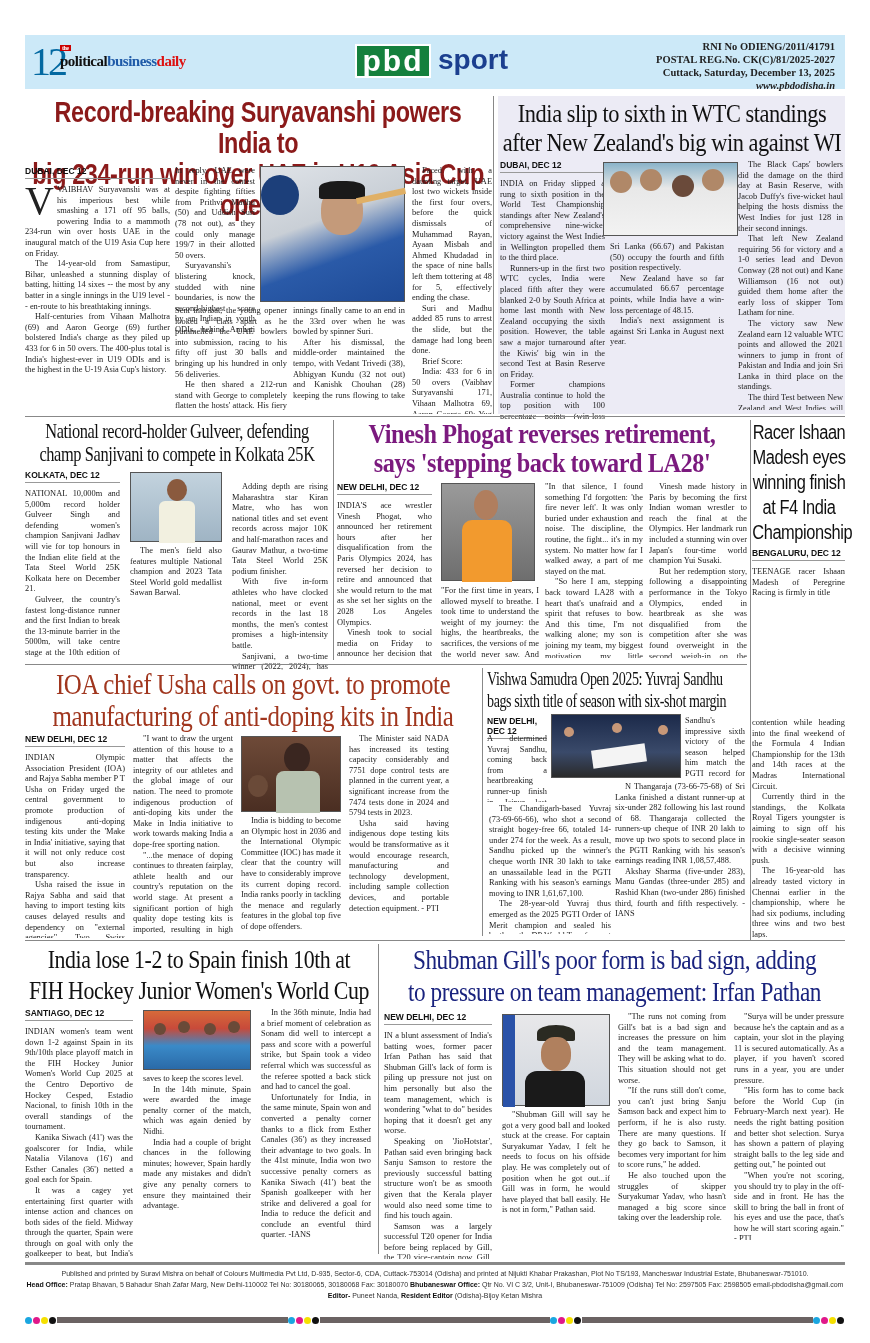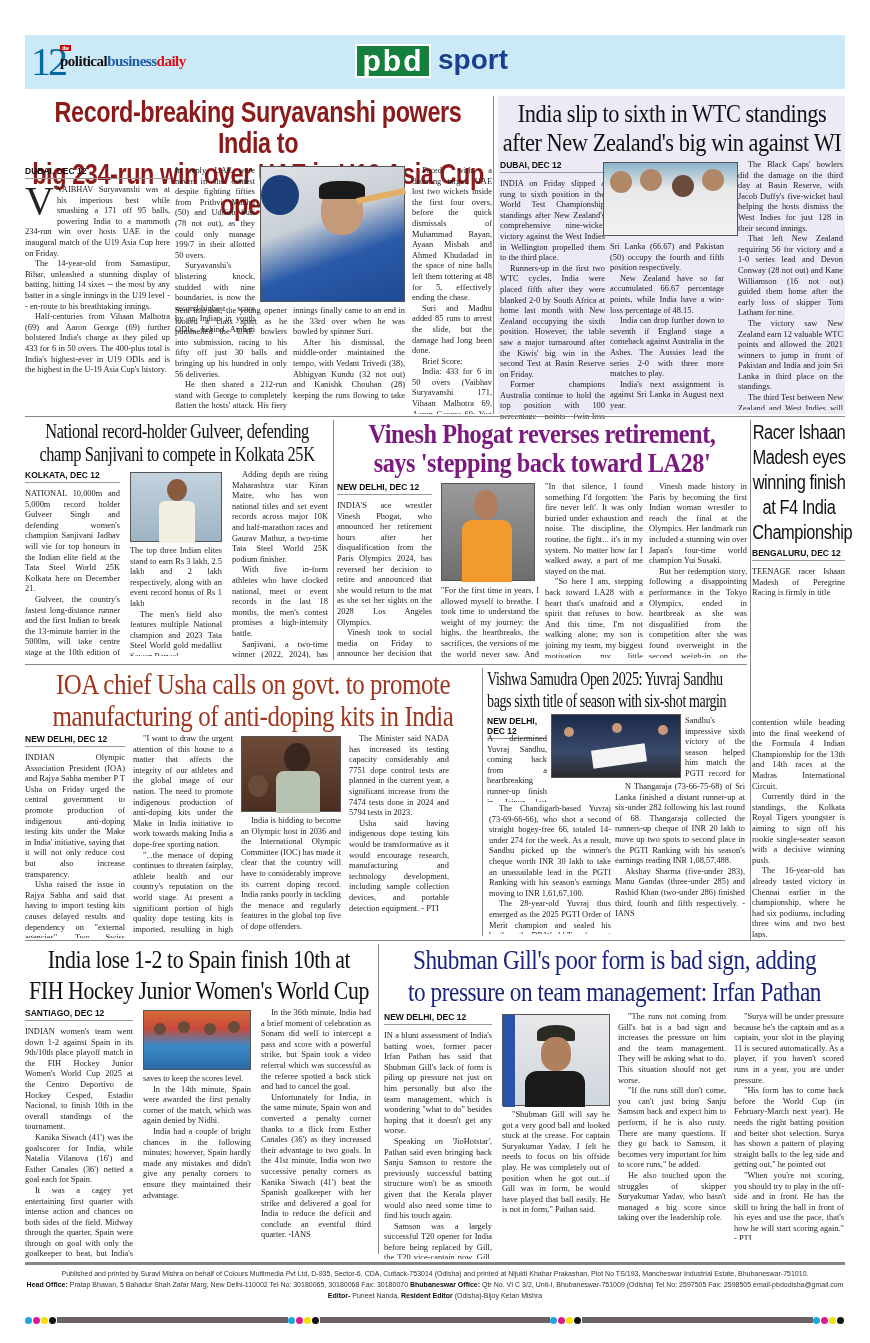"RNI No ODIENG/2011/41791" div.abs { html: none -> <div> <div>RNI No ODIENG/2011/41791</div> <div>POSTAL REG.No. CK(C)/81/2025-2027</div> <div>Cuttack, Saturday, December 13, 2025</div> <div>www.pbdodisha.in</div> </div> }
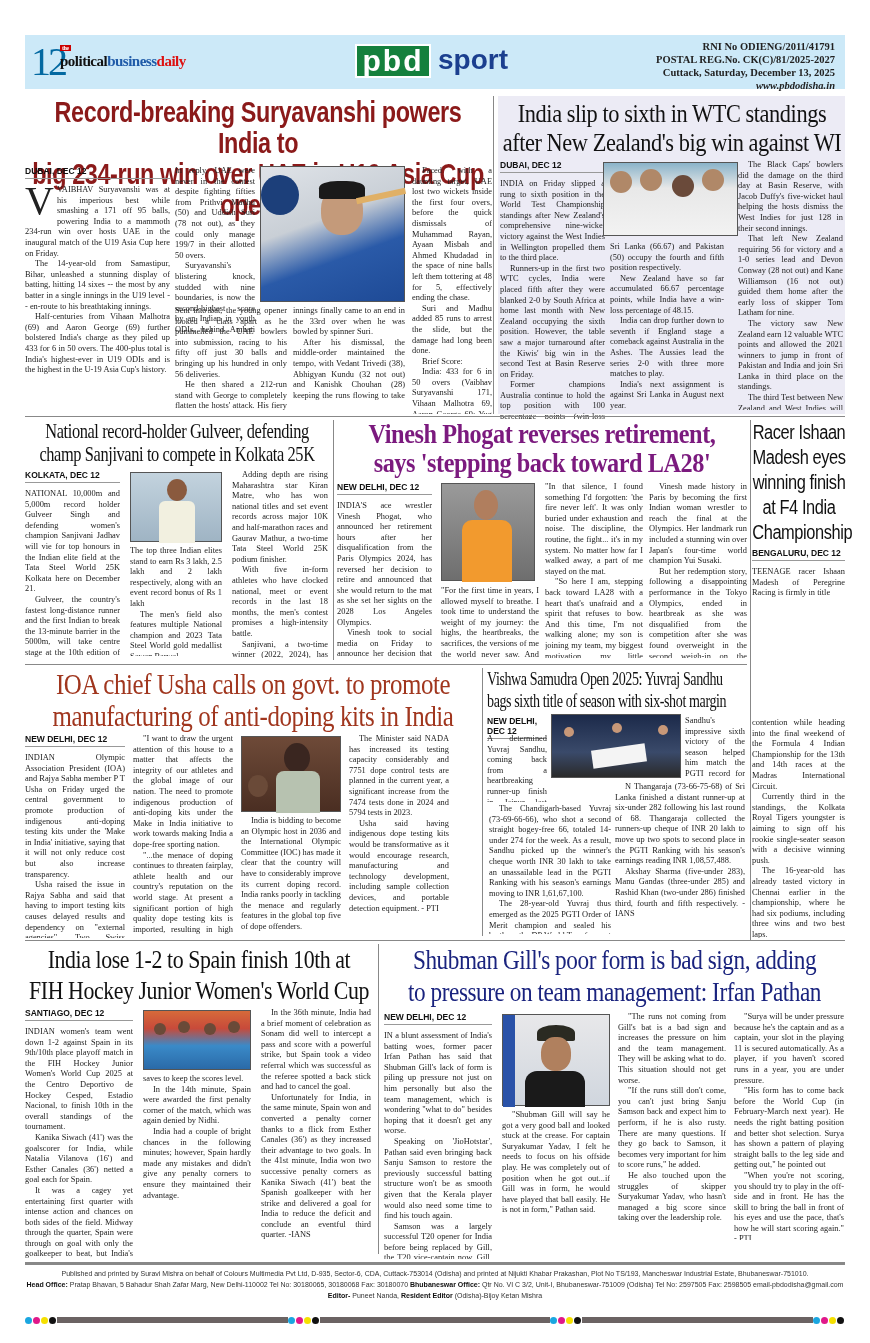"India can drop further down" p { html: <p>India can drop further down to seventh if England stage a comeback against Australia in the Ashes. The Aussies lead the series 2-0 with three more matches to play.</p> -> none }
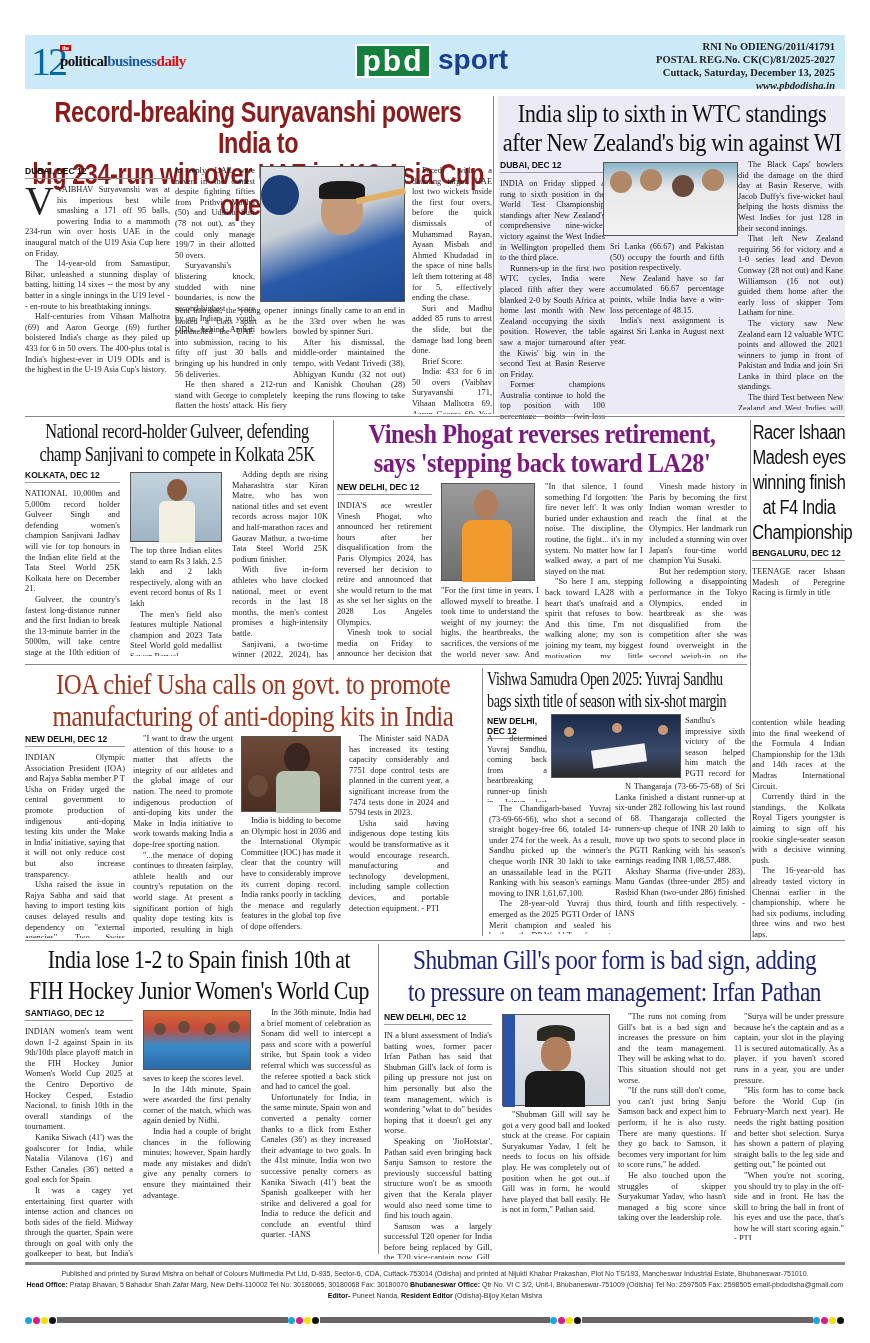"Adding depth are rising Maharashtra" div.abs { top: 50px -> 62px }
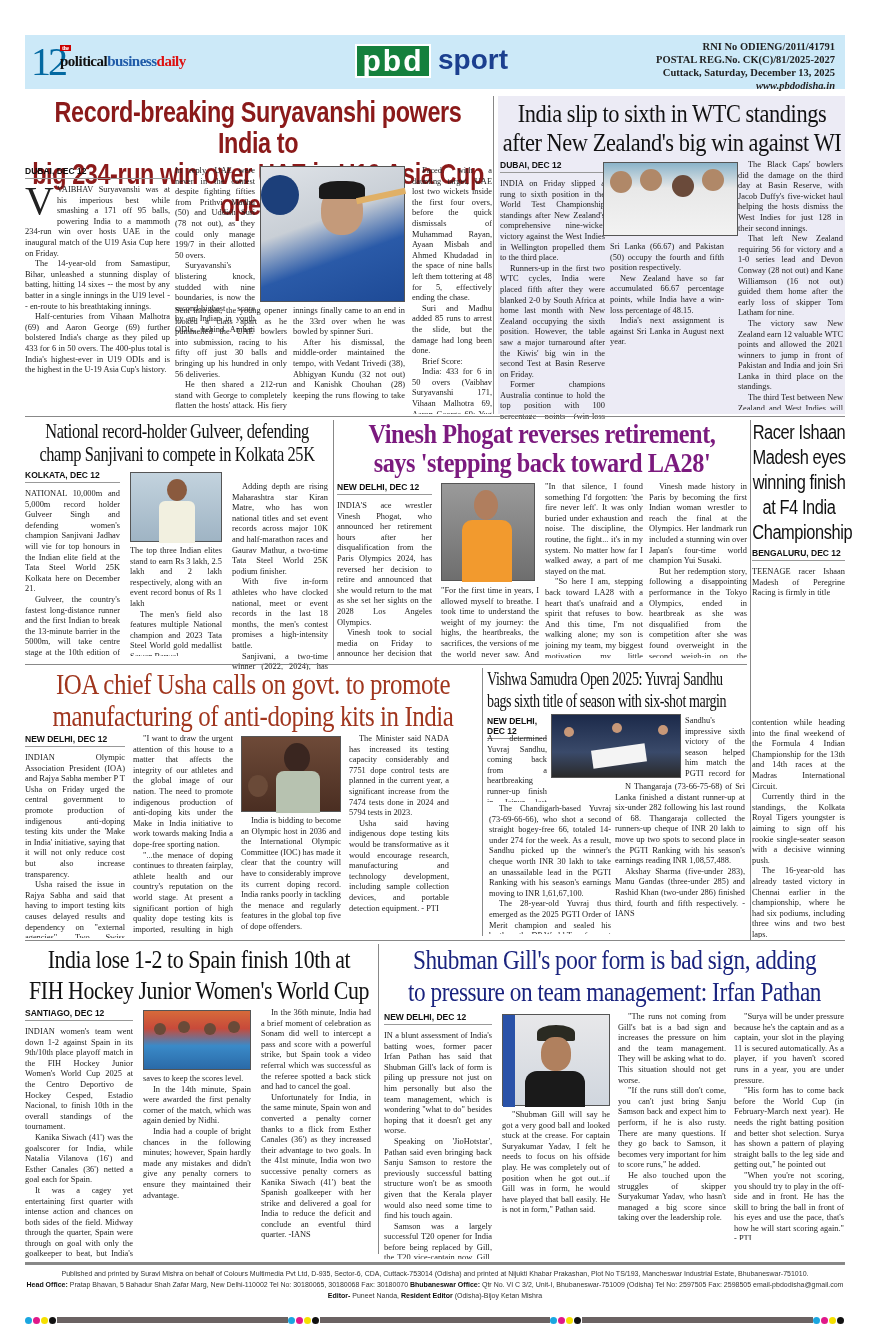"The top three Indian elites" p.first { html: <p>The top three Indian elites stand to earn Rs 3 lakh, 2.5 lakh and 2 lakh respectively, along with an event record bonus of Rs 1 lakh</p> -> none }
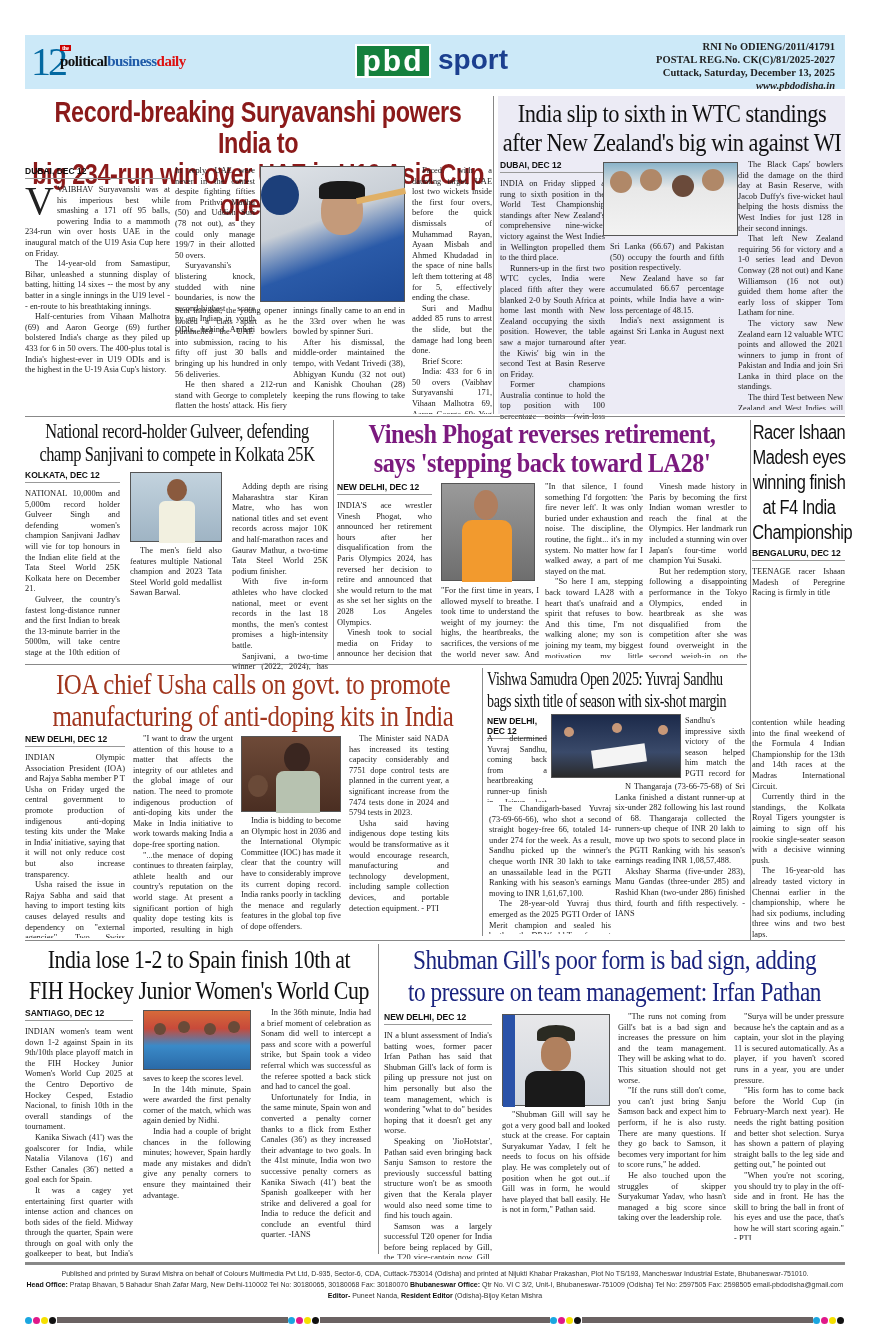"In the 14th minute, Spain" p { text: first -> image }
